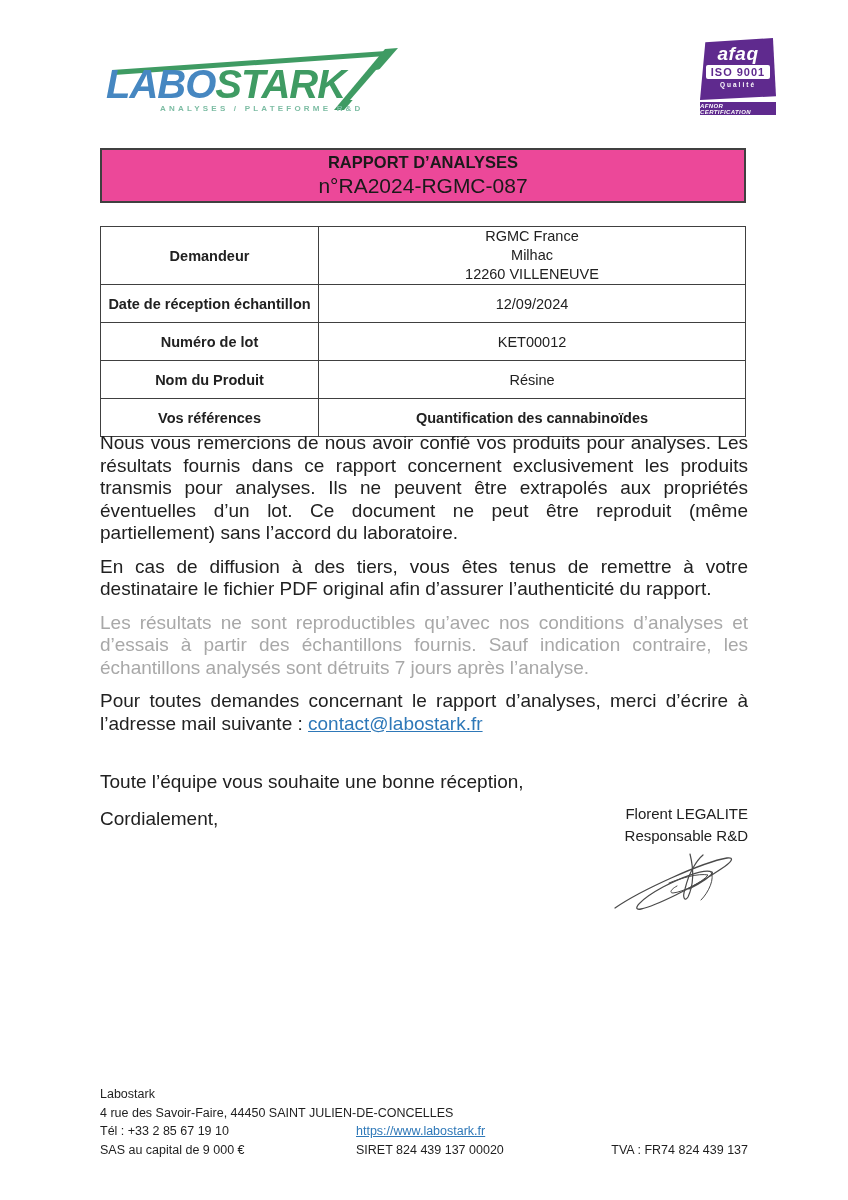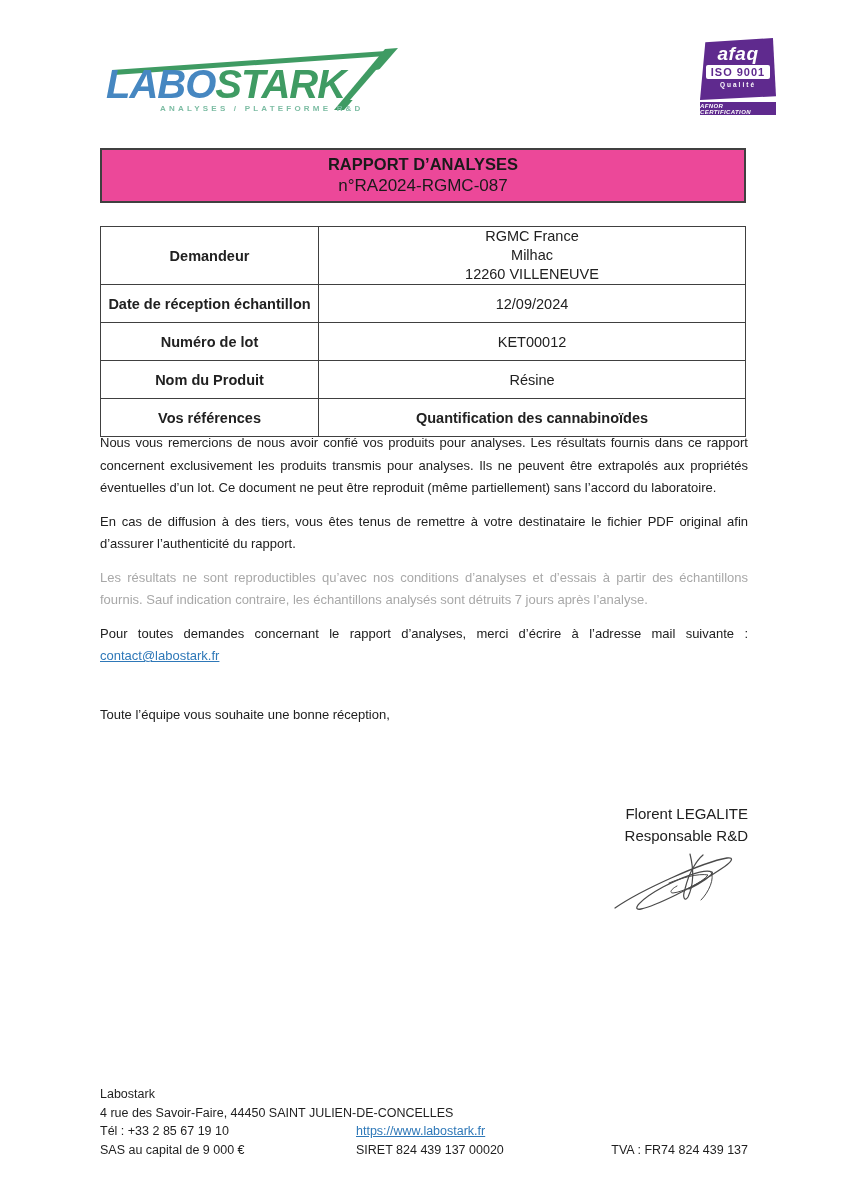"n°RA2024-RGMC-087" .banner-line2 { font-size: 17px -> 21px }
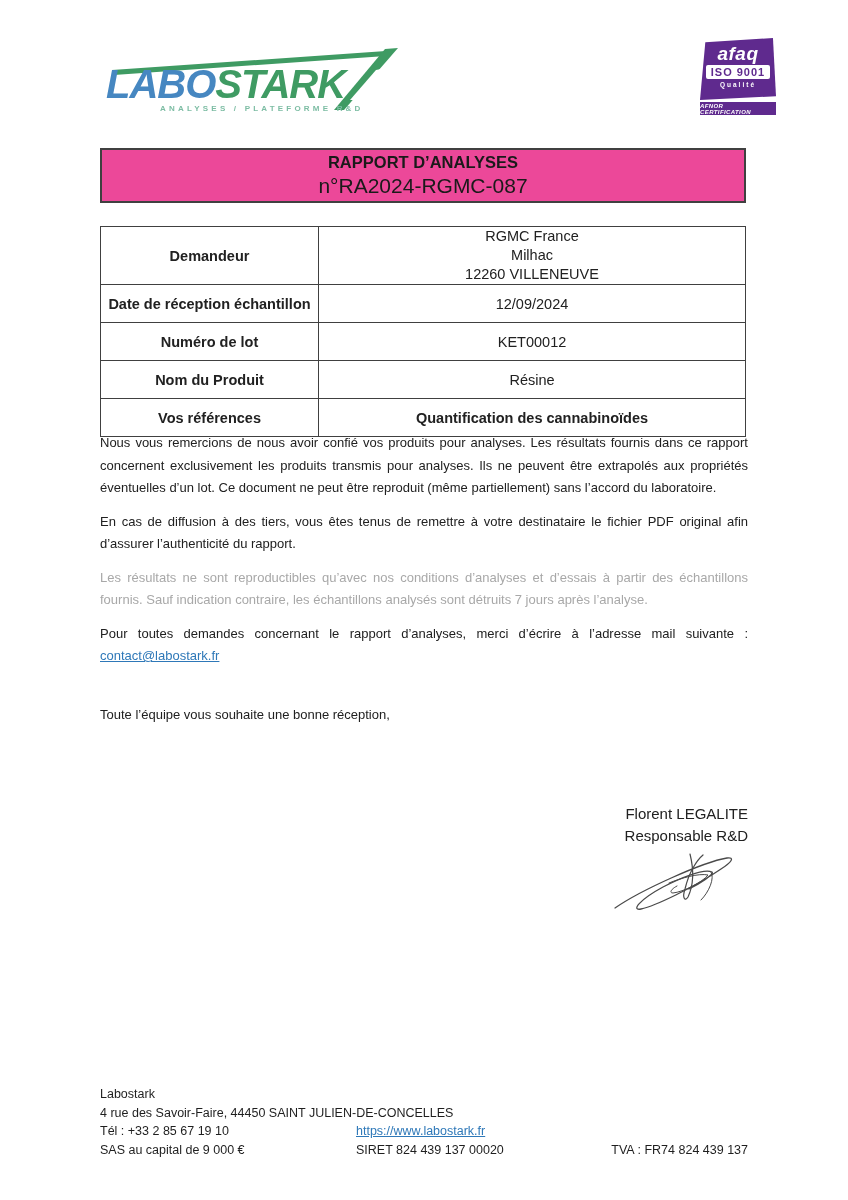"Nous vous remercions de nous" .bodytext { font-size: 13px -> 19px }
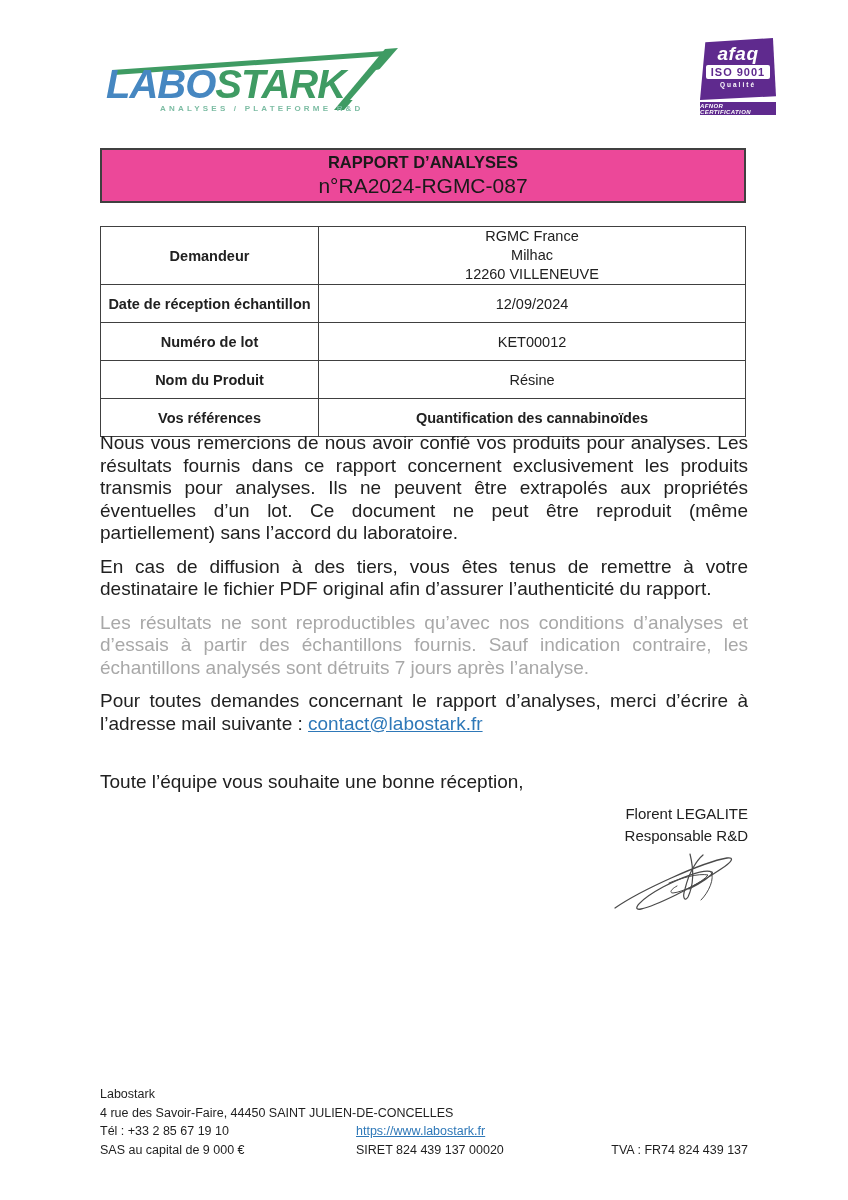"Cordialement," p.closing2 { html: none -> <p>Cordialement,</p> }
